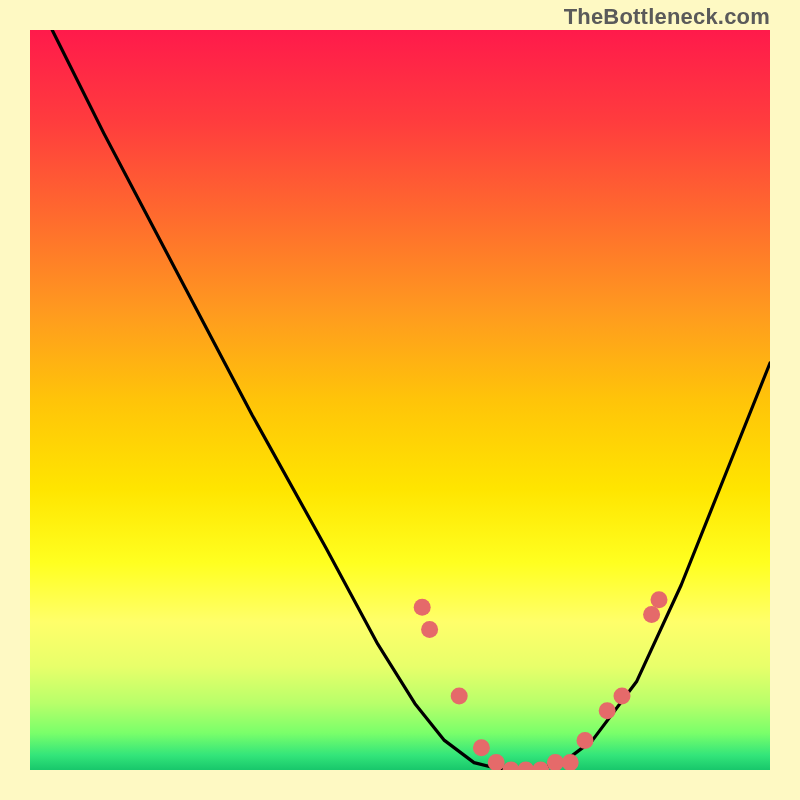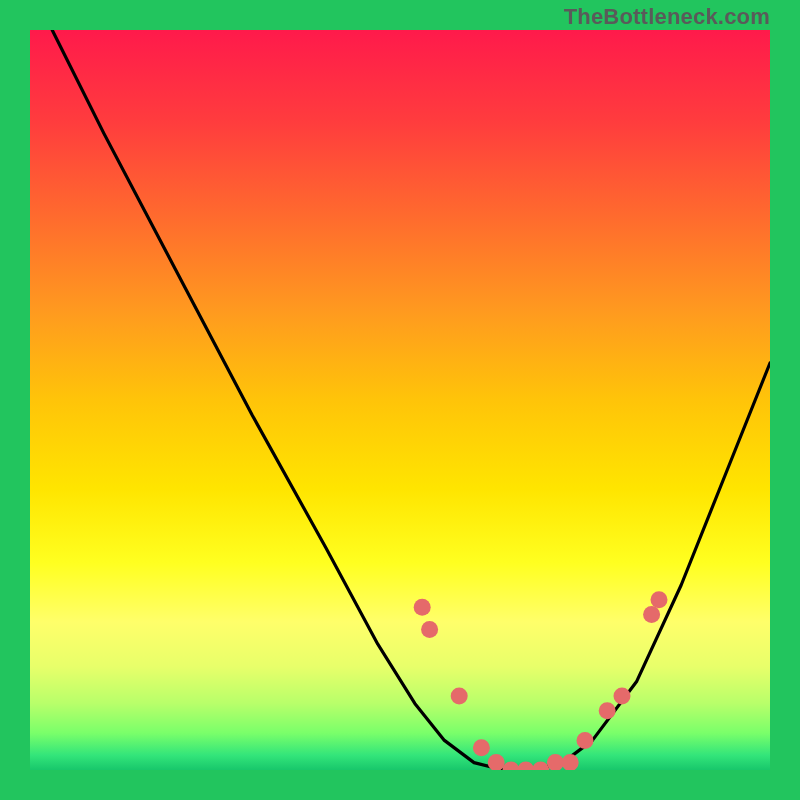"TheBottleneck.com" .frame { background: #22c55e -> #fef9c3 }
